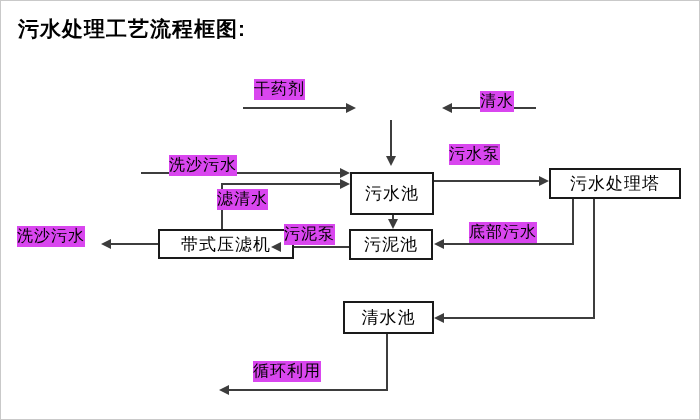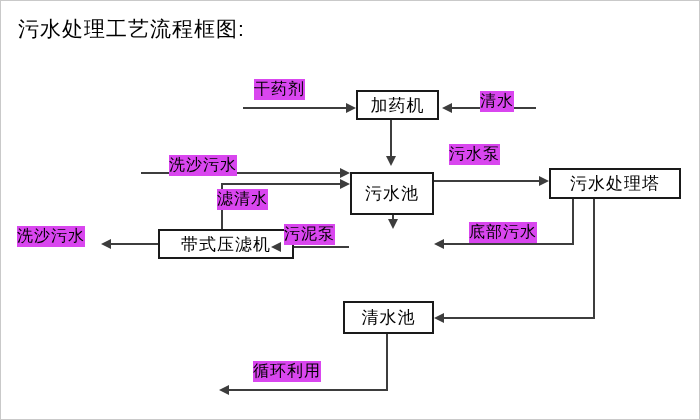"污水处理工艺流程框图:" .title { font-weight: normal -> bold }
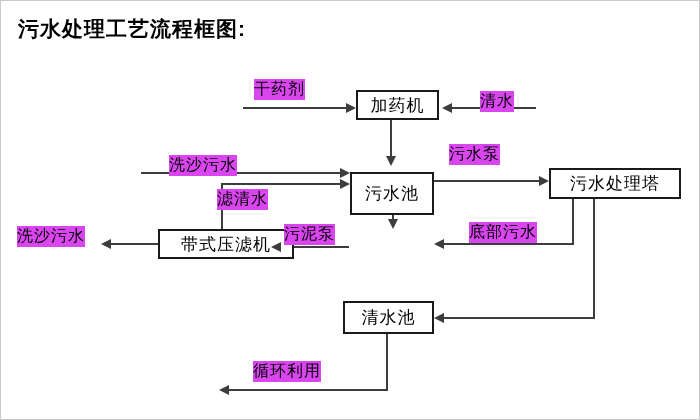"加药机" div.node { html: <div> <span>加药机</span> </div> -> none }
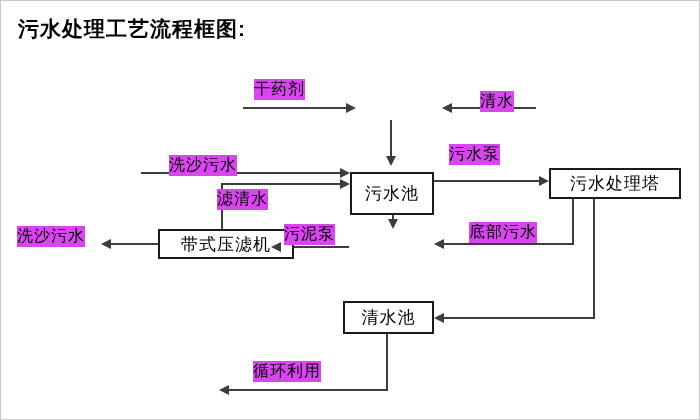"污泥池" div.node { html: none -> <div> <span>污泥池</span> </div> }
